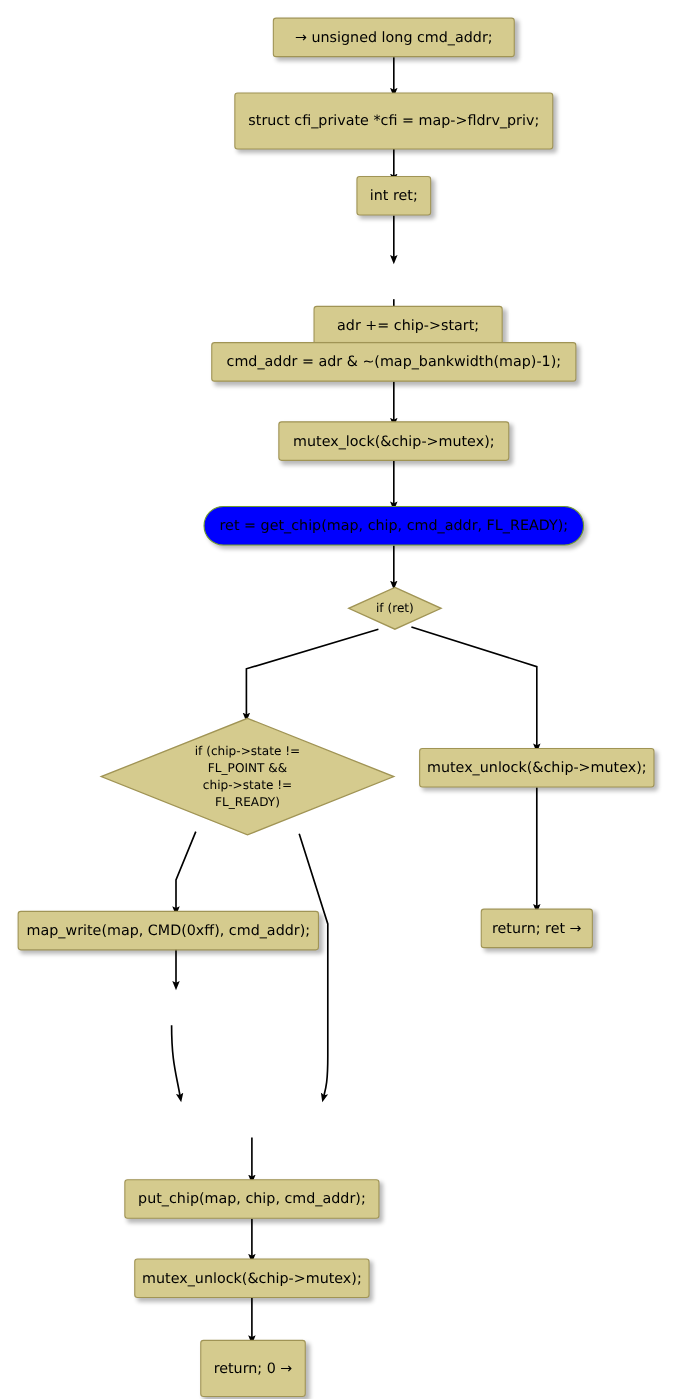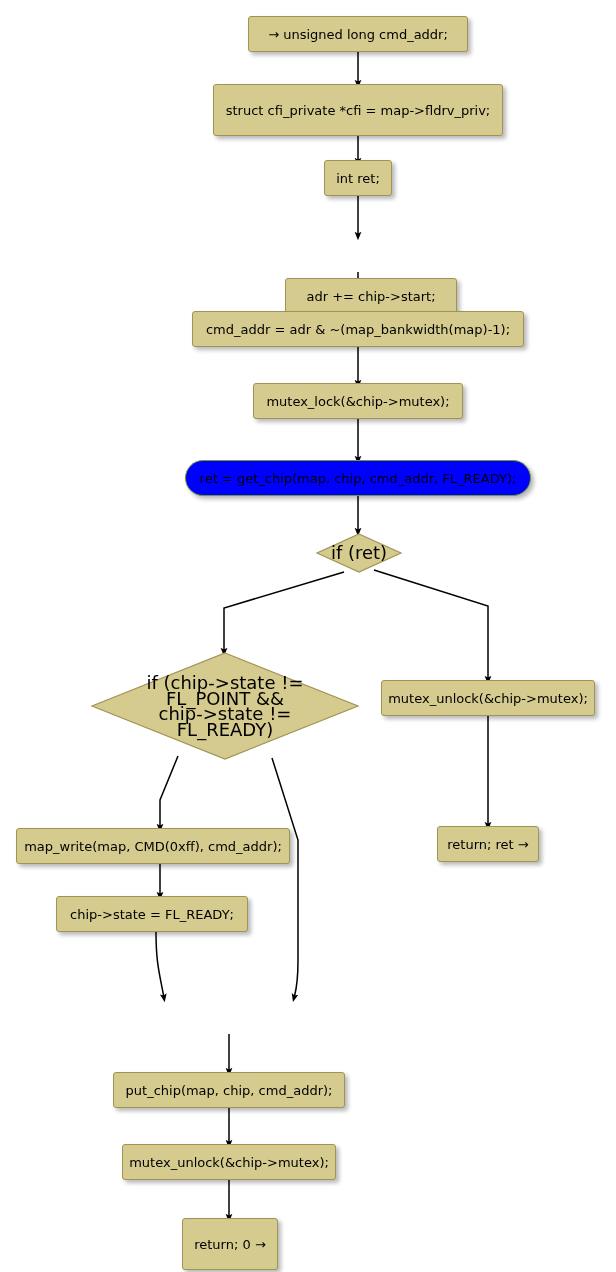"if (ret)" .diamond-label { font-size: 18px -> 11px }
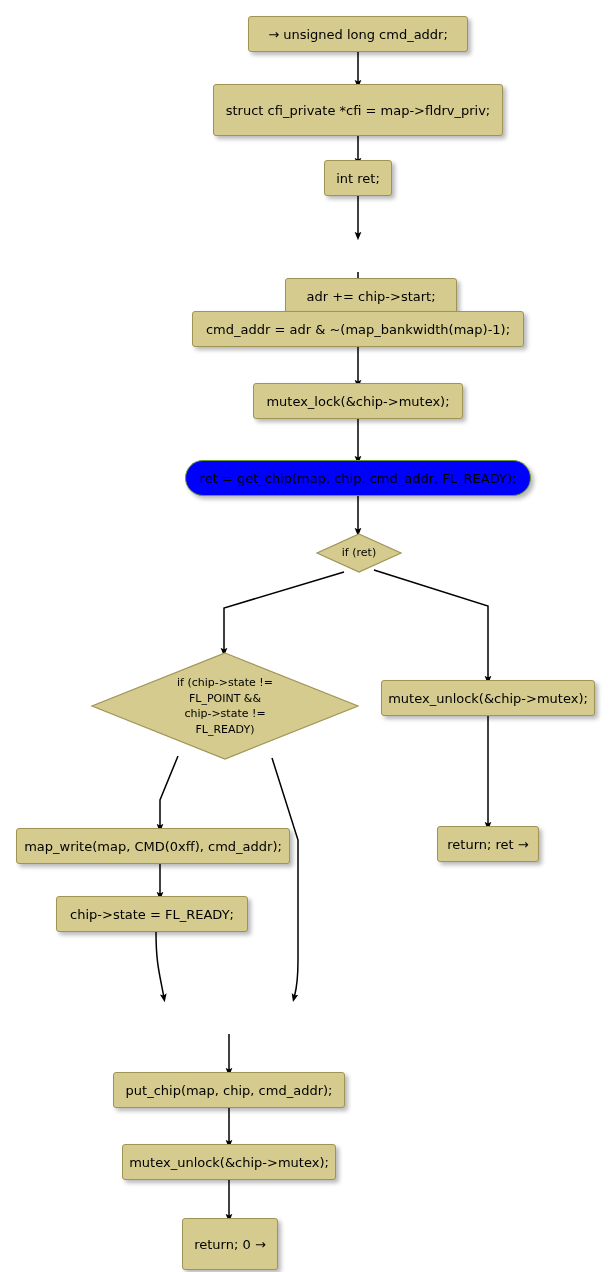"chip->state = FL_READY;" div.node { html: <div> <span>chip-&gt;state = FL_READY;</span> </div> -> none }
